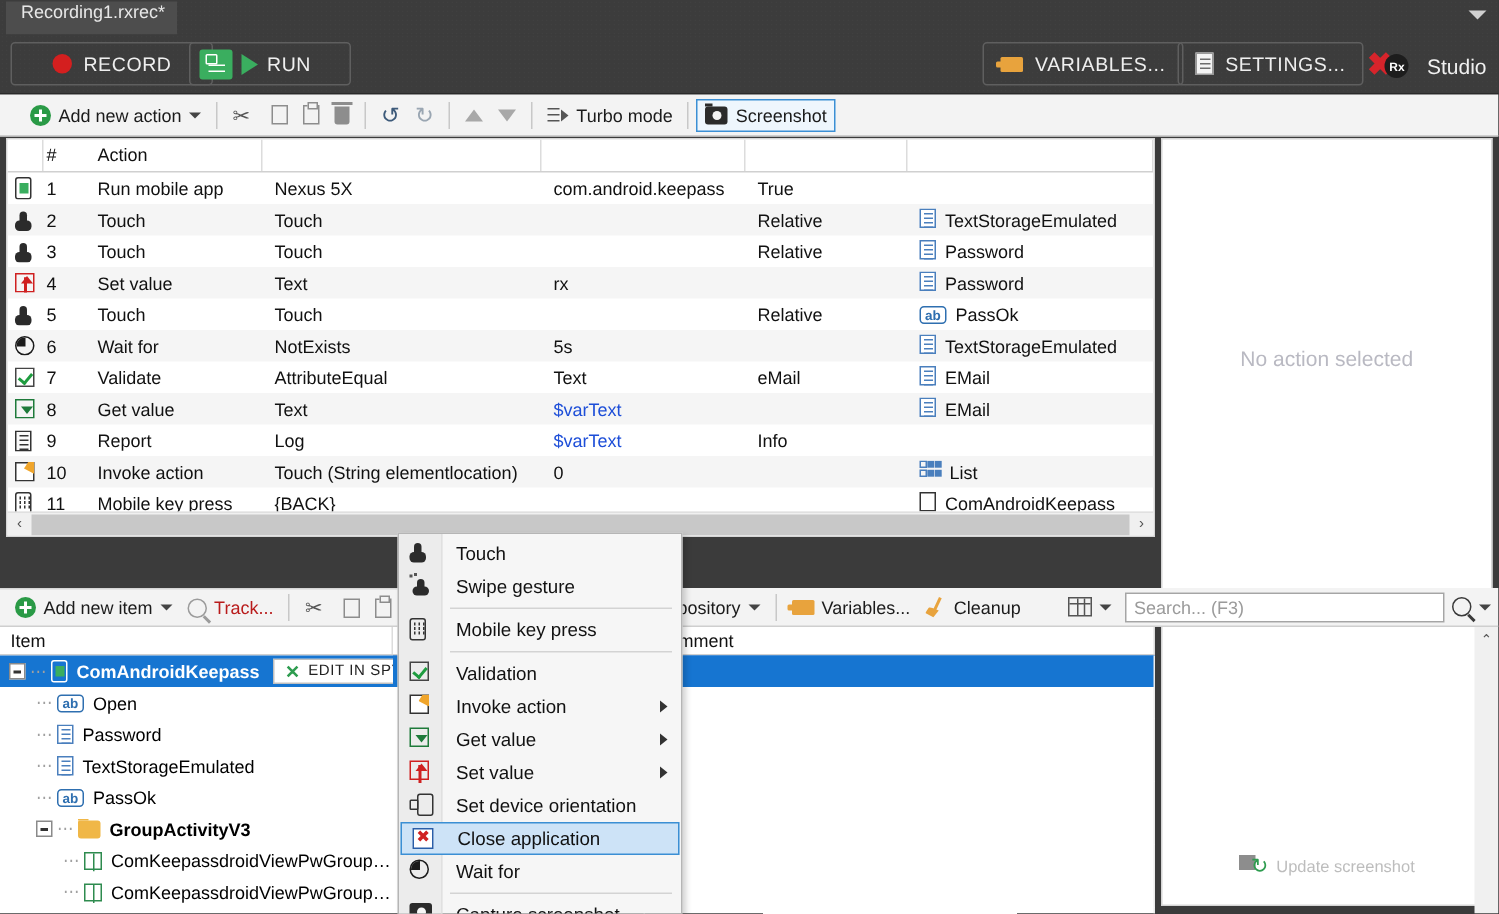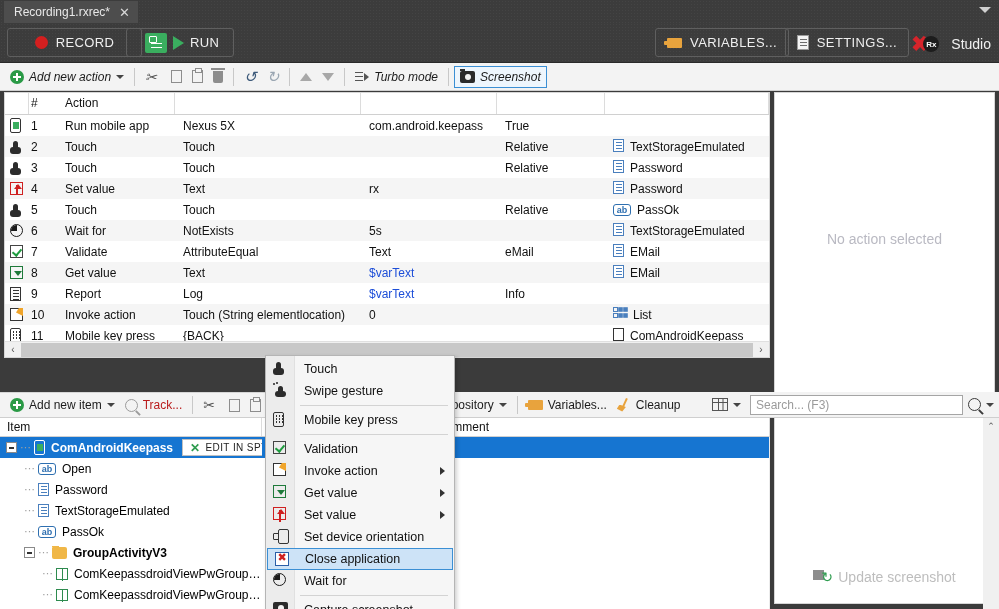"Recording1.rxrec*" .tab { flex-direction: none -> column }
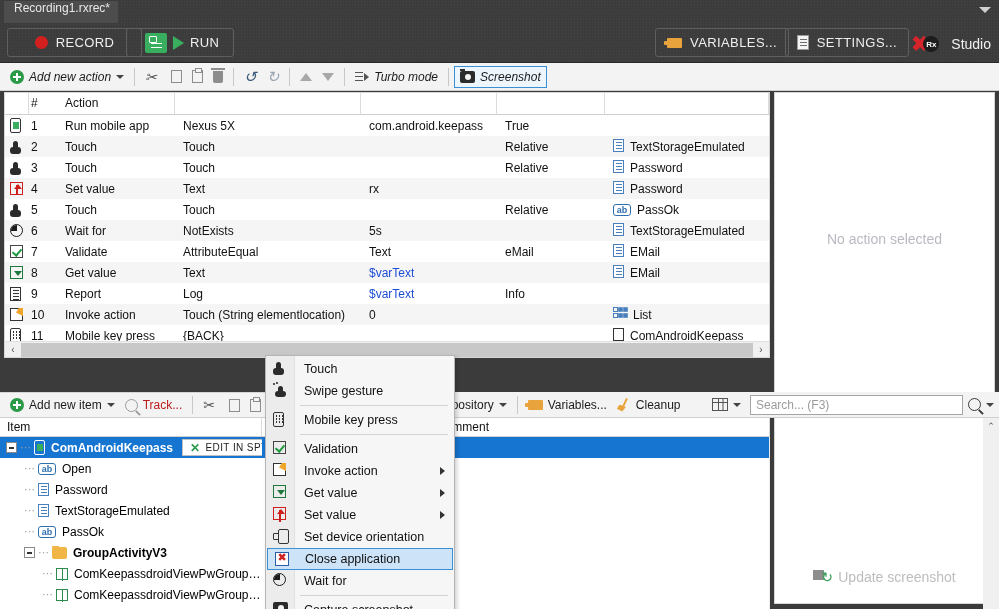"RUN" #btn-run { padding-left: 18px -> 6px }
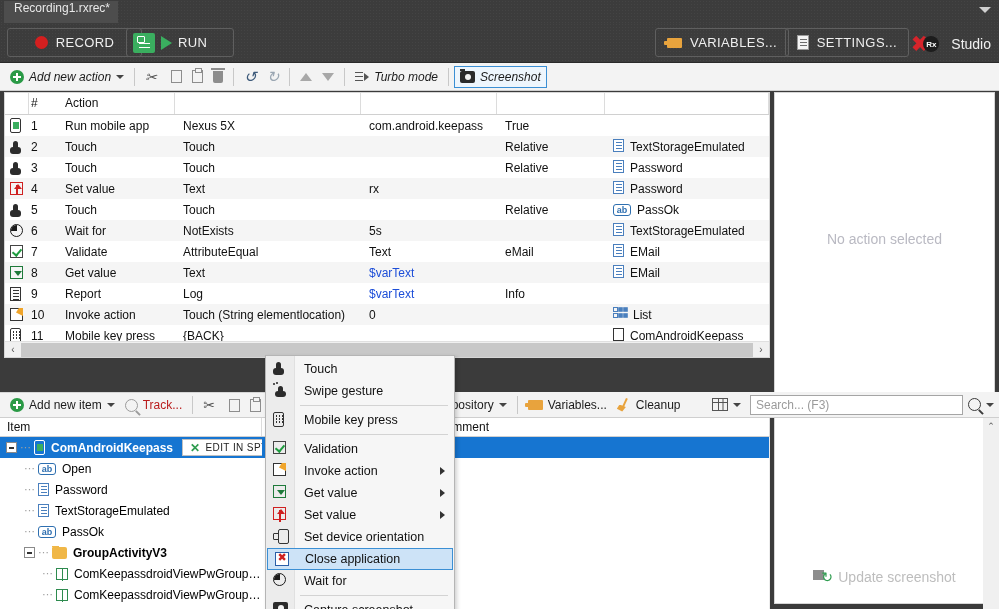"Add new action" .toolbar { font-style: italic -> none; padding-left: 5px -> 15px }
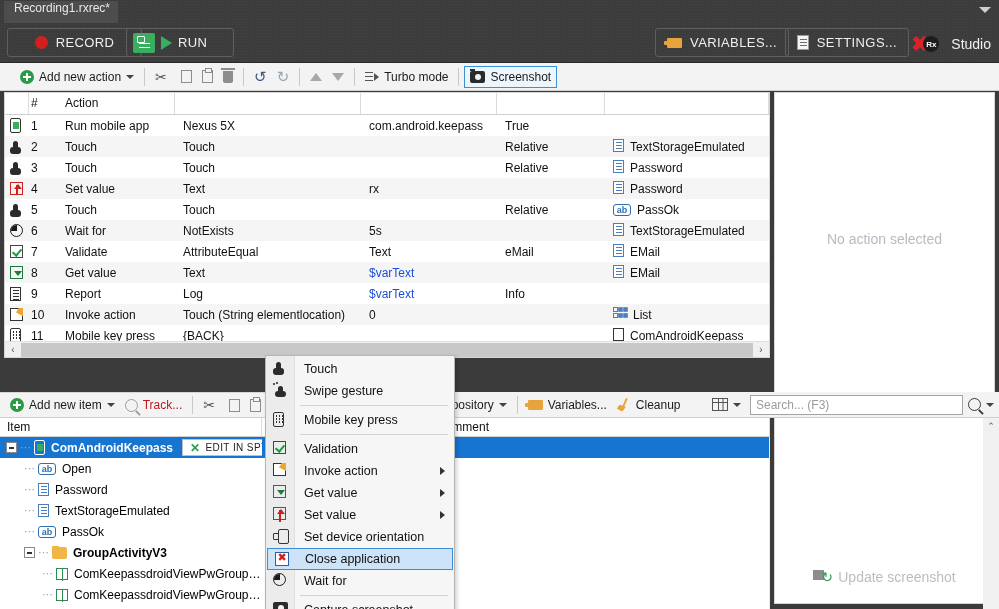"Update screenshot" .upd-shot { font-size: 14px -> 11px }
